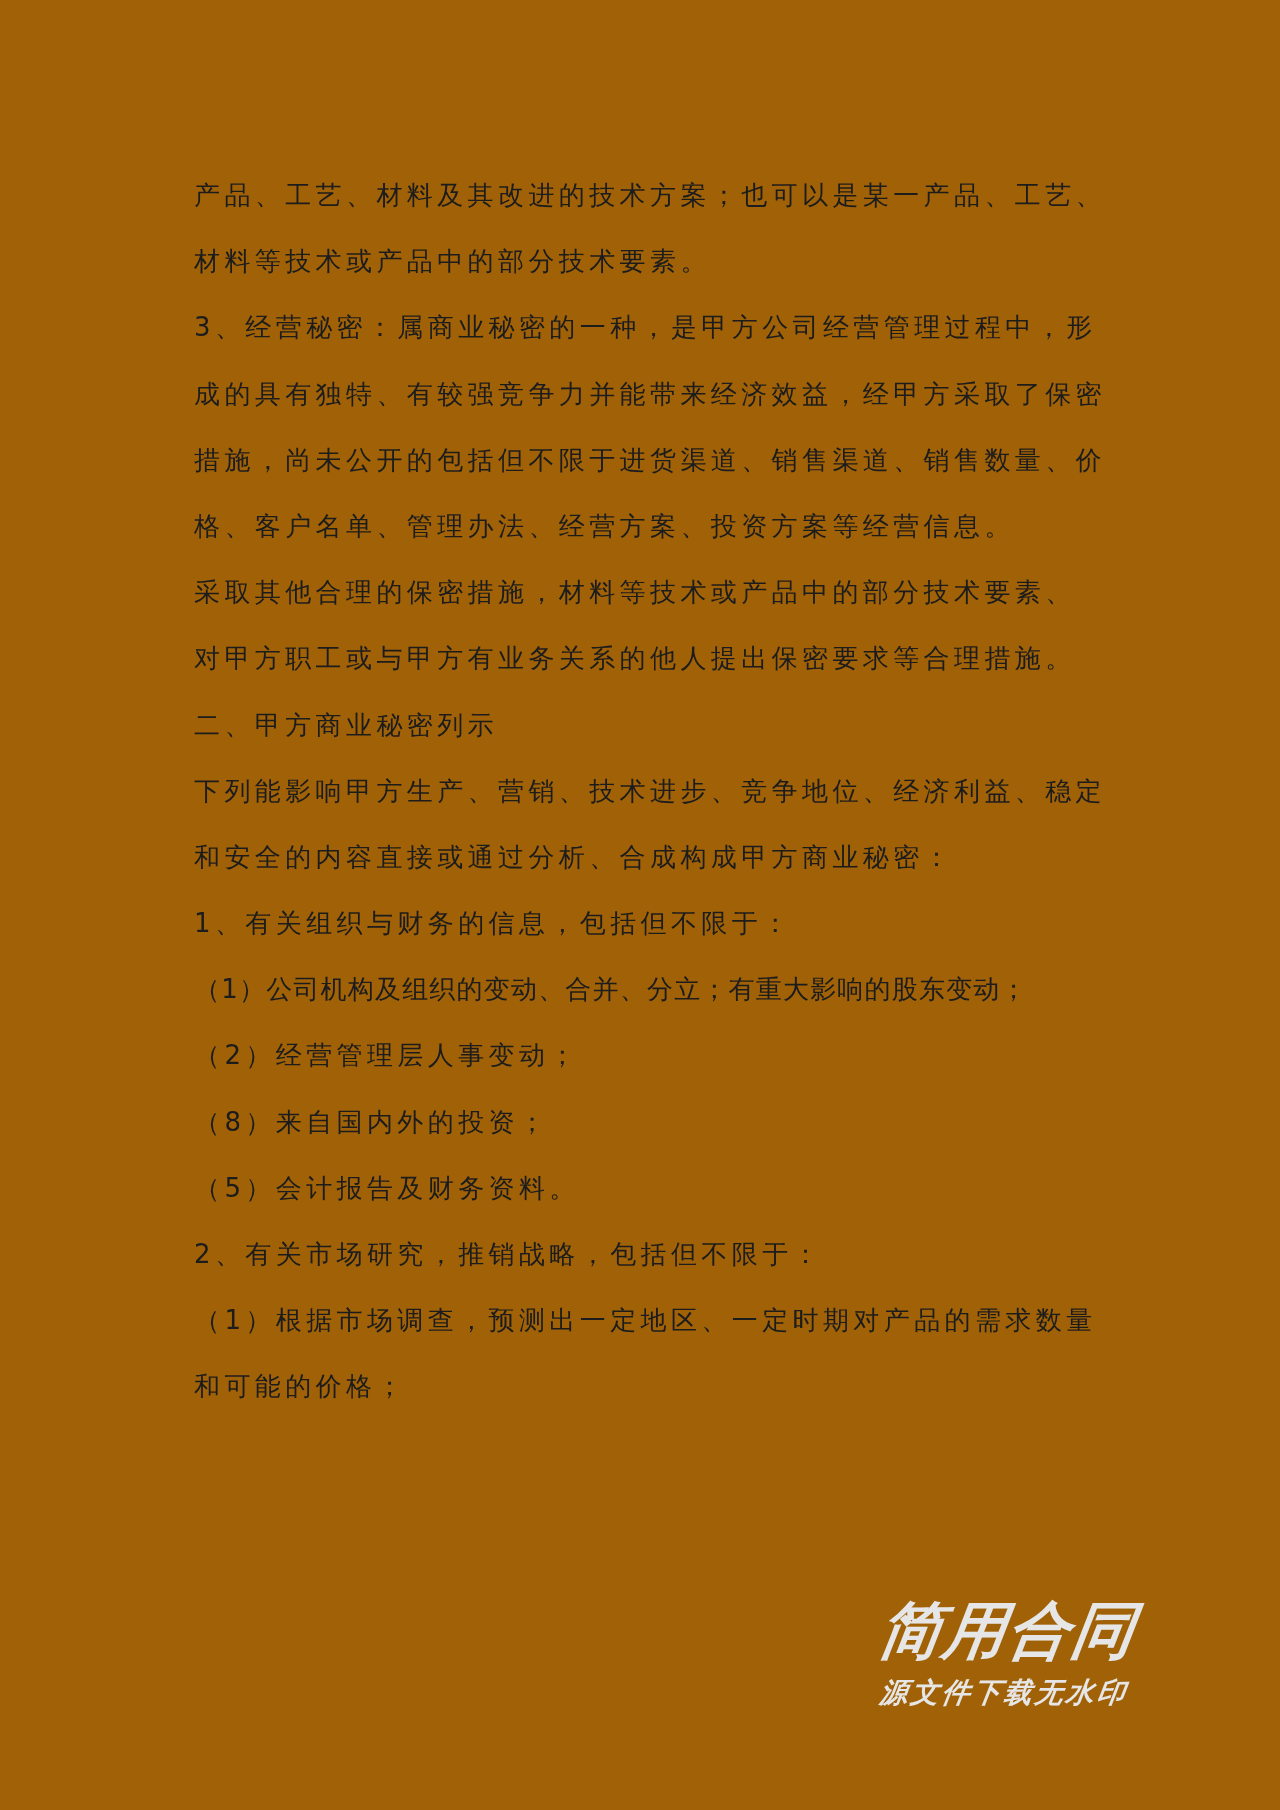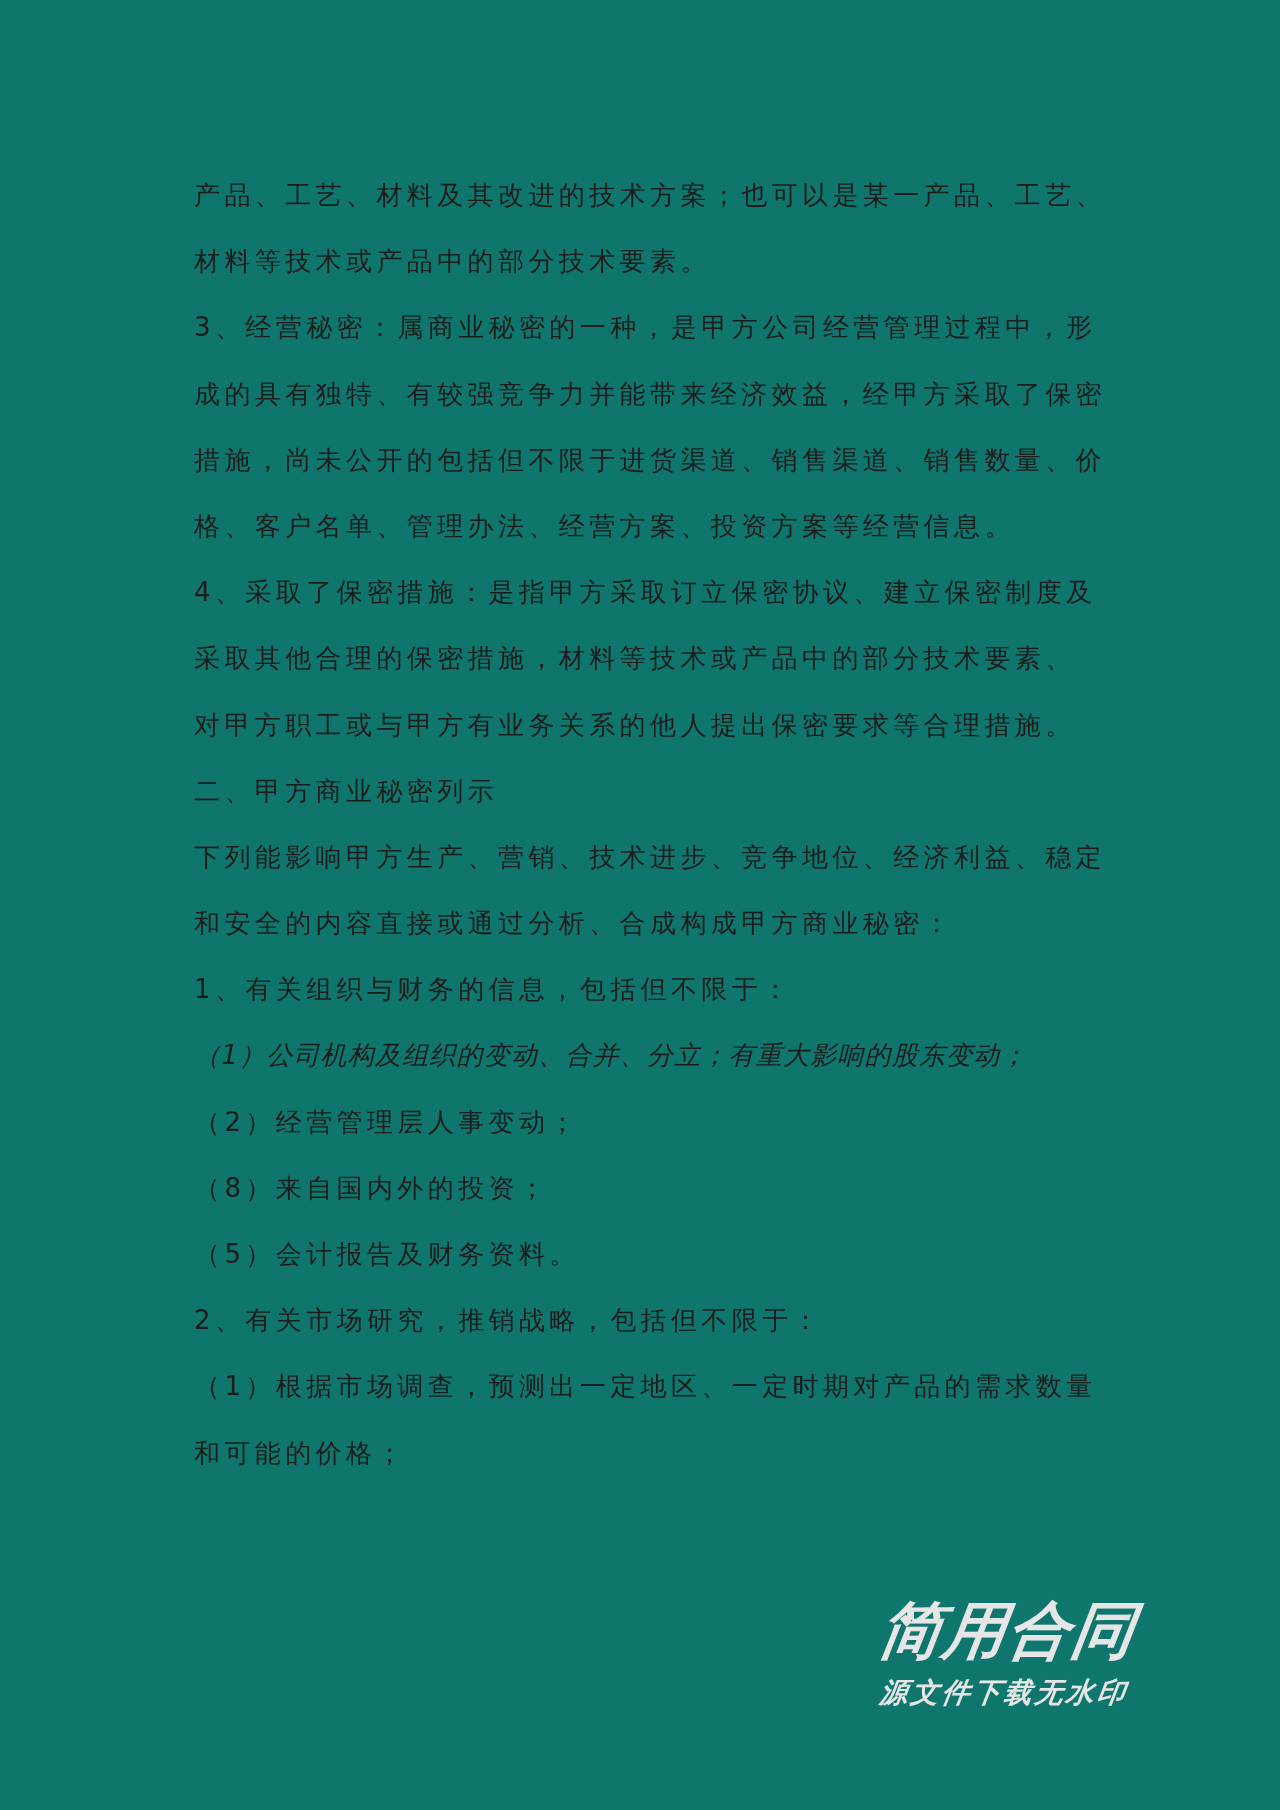"产品、工艺、材料及其改进的技术方案；也可以是某一产品、工艺、" .page { background: #0f766e -> #a16207 }
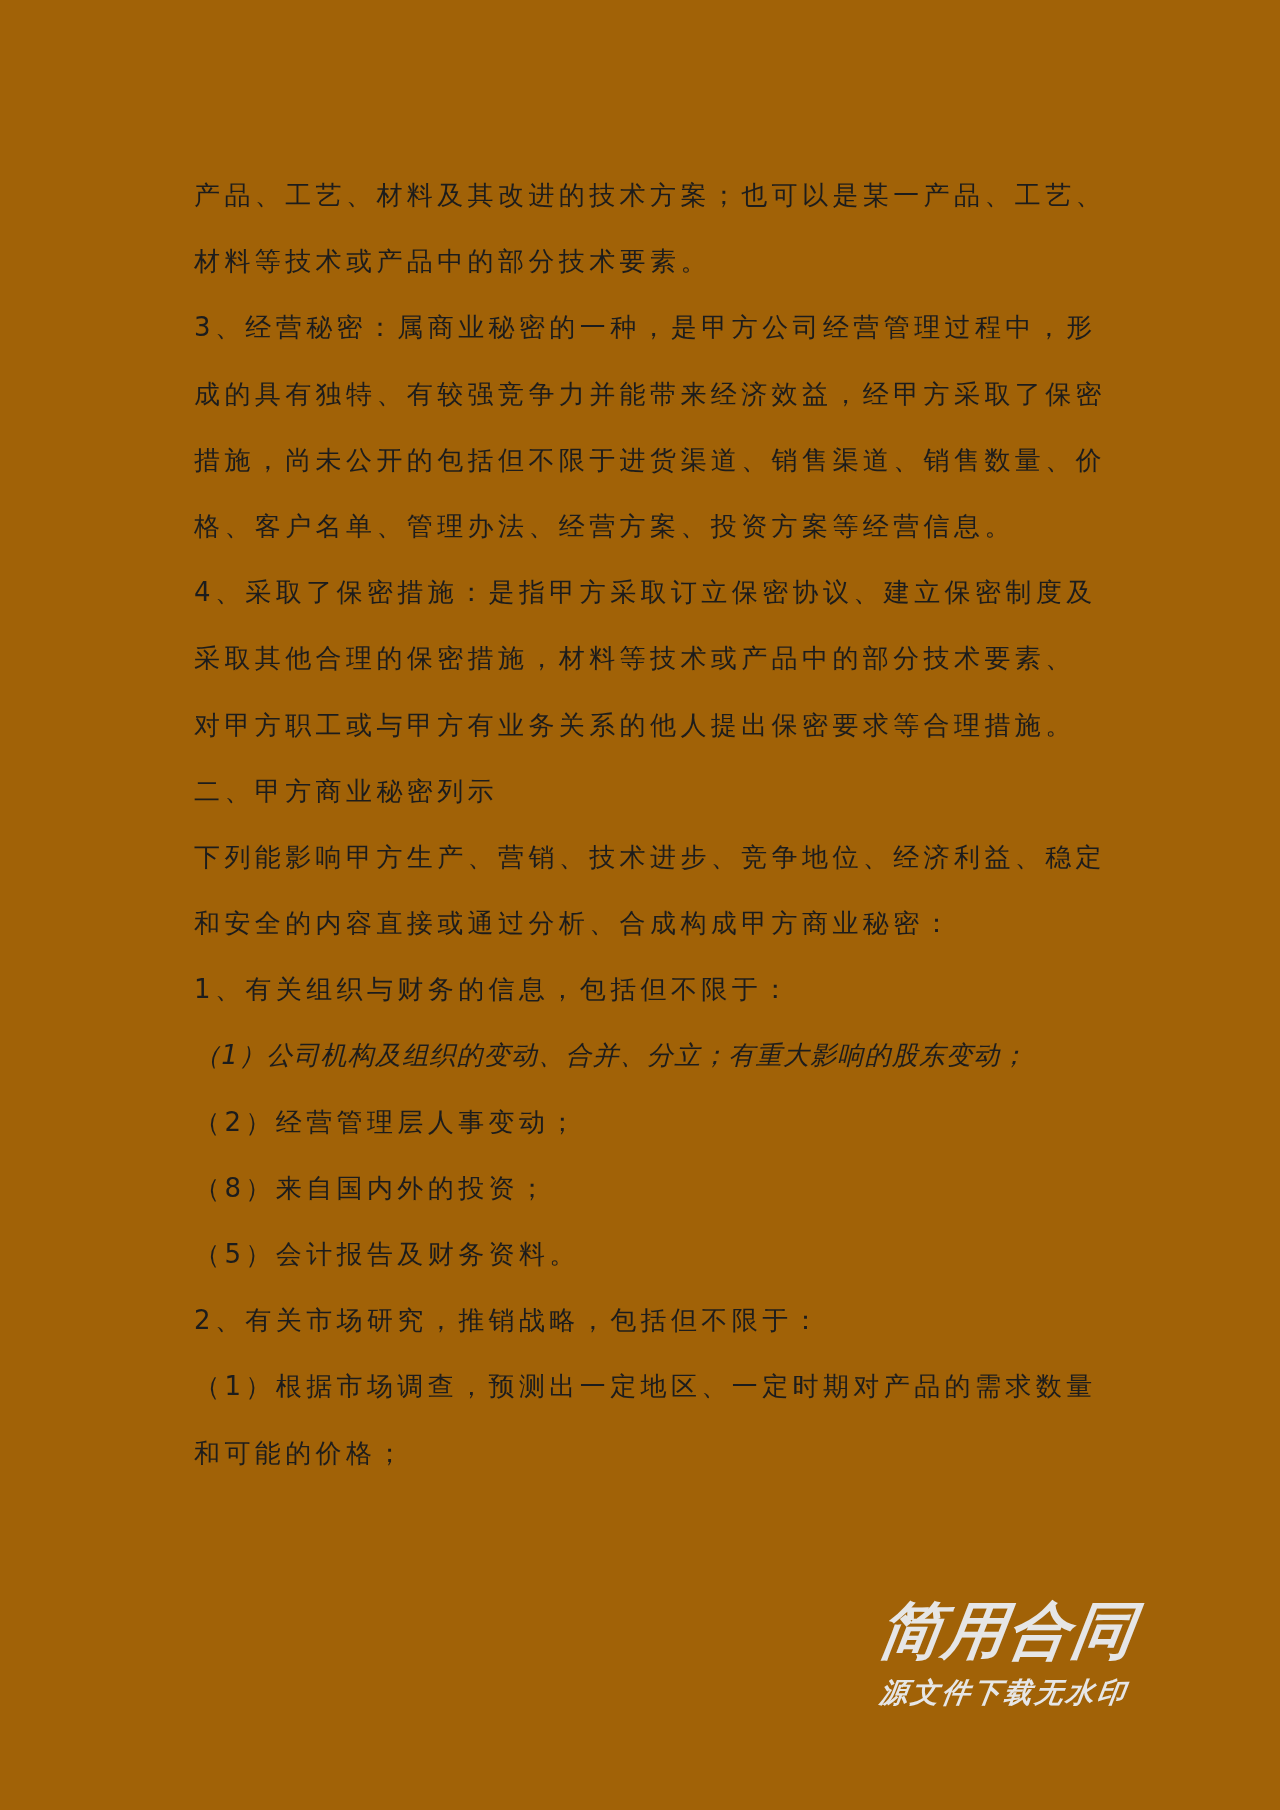"4、采取了保密措施：是指甲方采取订立保密协议、建立保密制度及" div.line { html: <div>4、采取了保密措施：是指甲方采取订立保密协议、建立保密制度及</div> -> none }
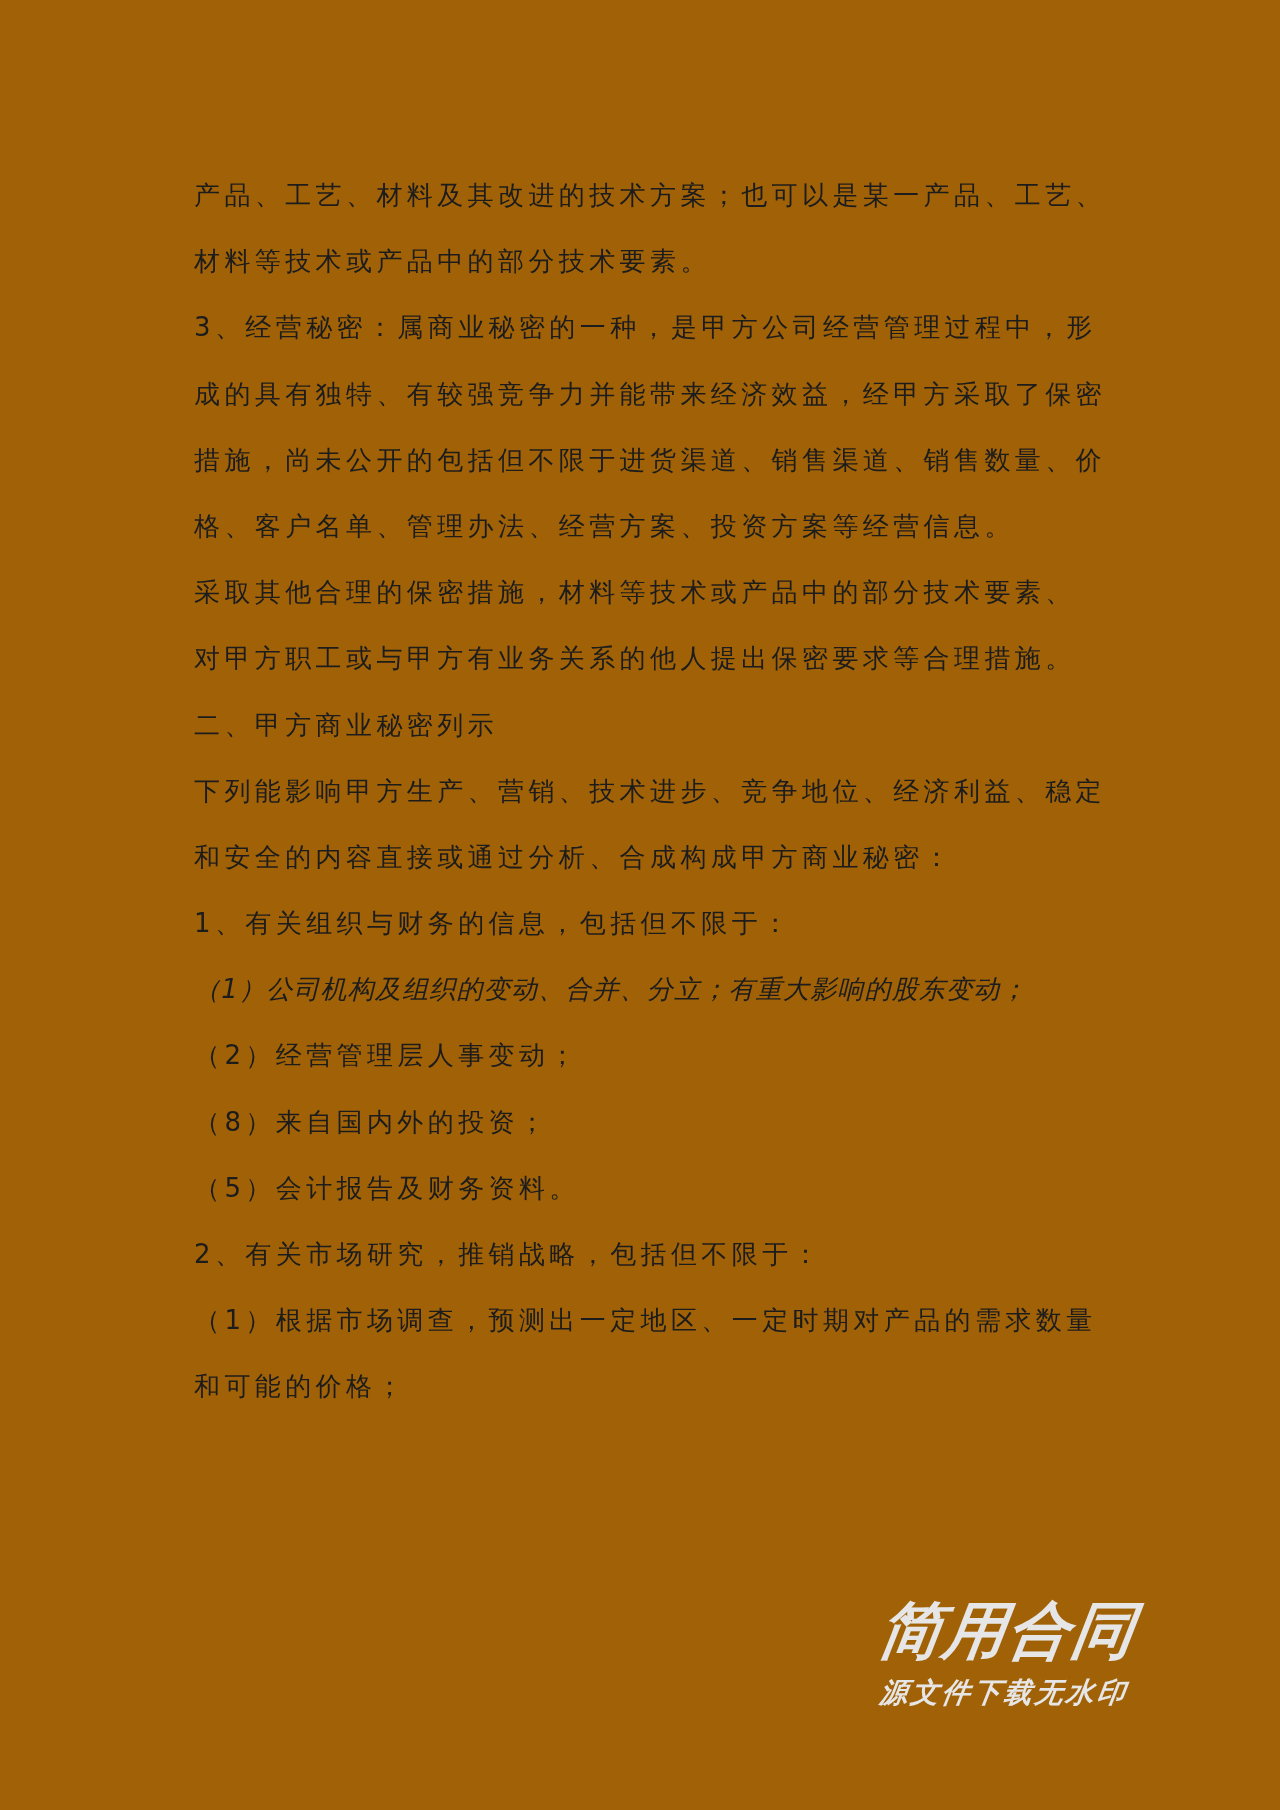"（1）公司机构及组织的变动、合并、分立；有重大影响的股东变动；" .line.tight { font-style: italic -> none }
